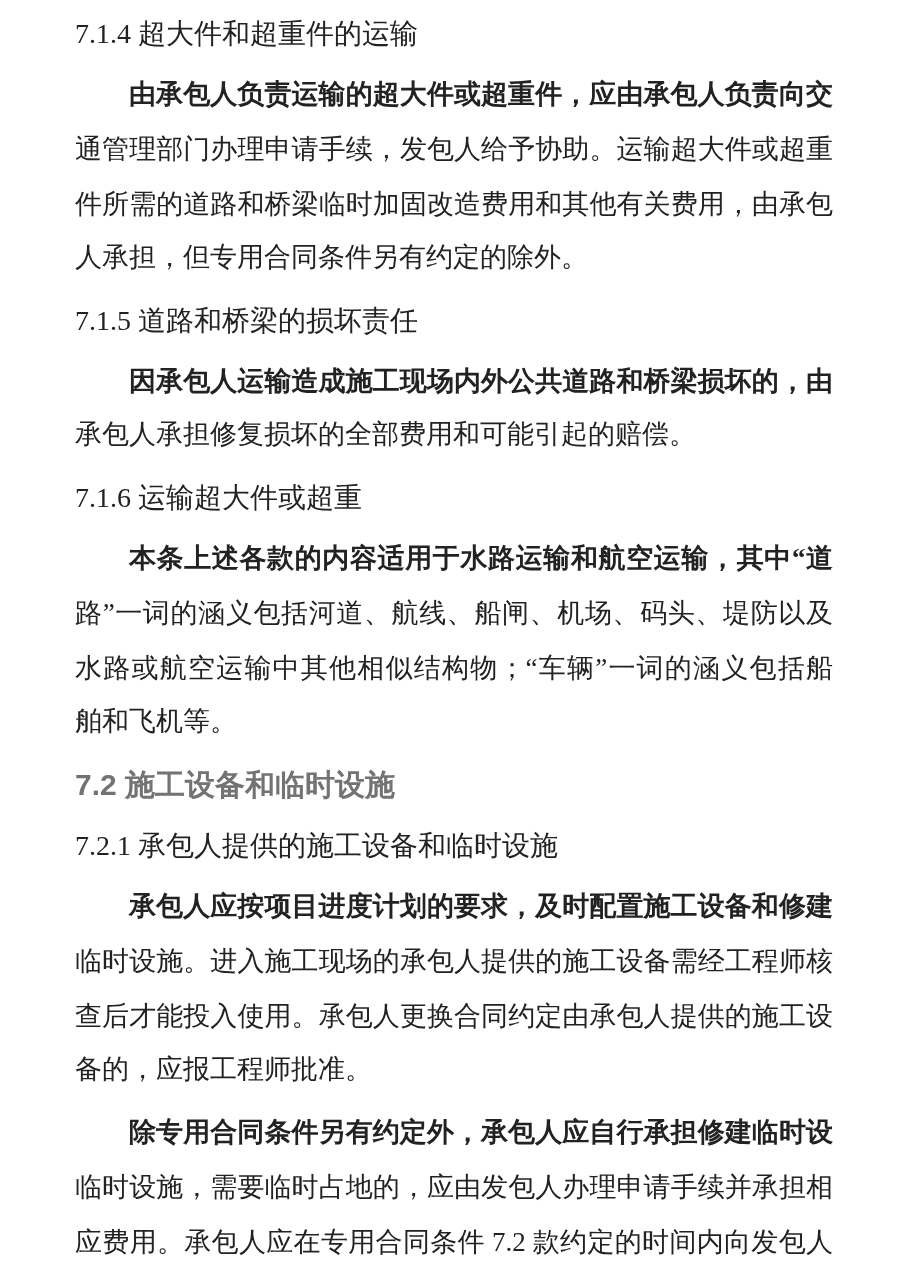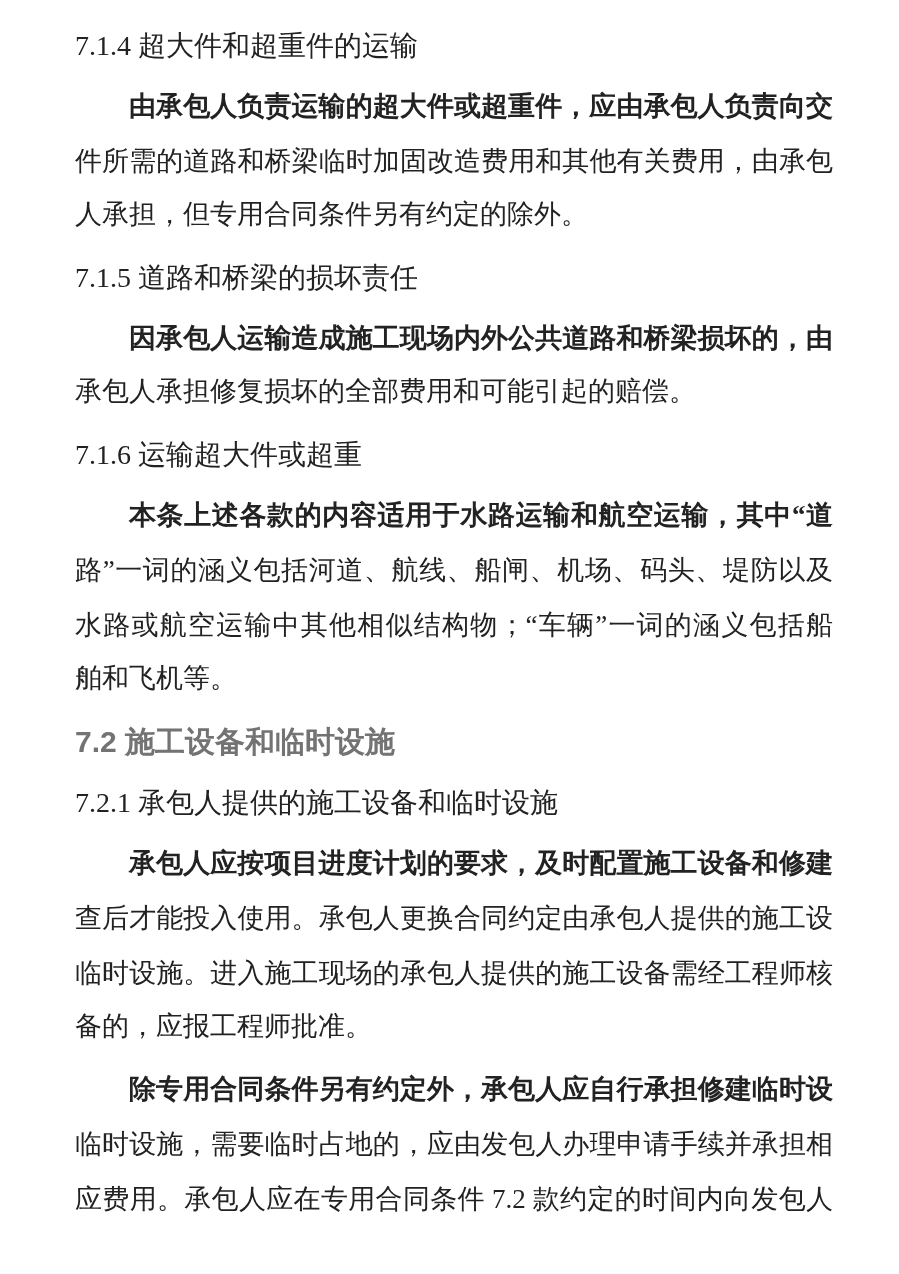"7.1.4 超大件和超重件的运输" .page { padding: 12px 66px 0 75px -> 0 66px 0 75px }
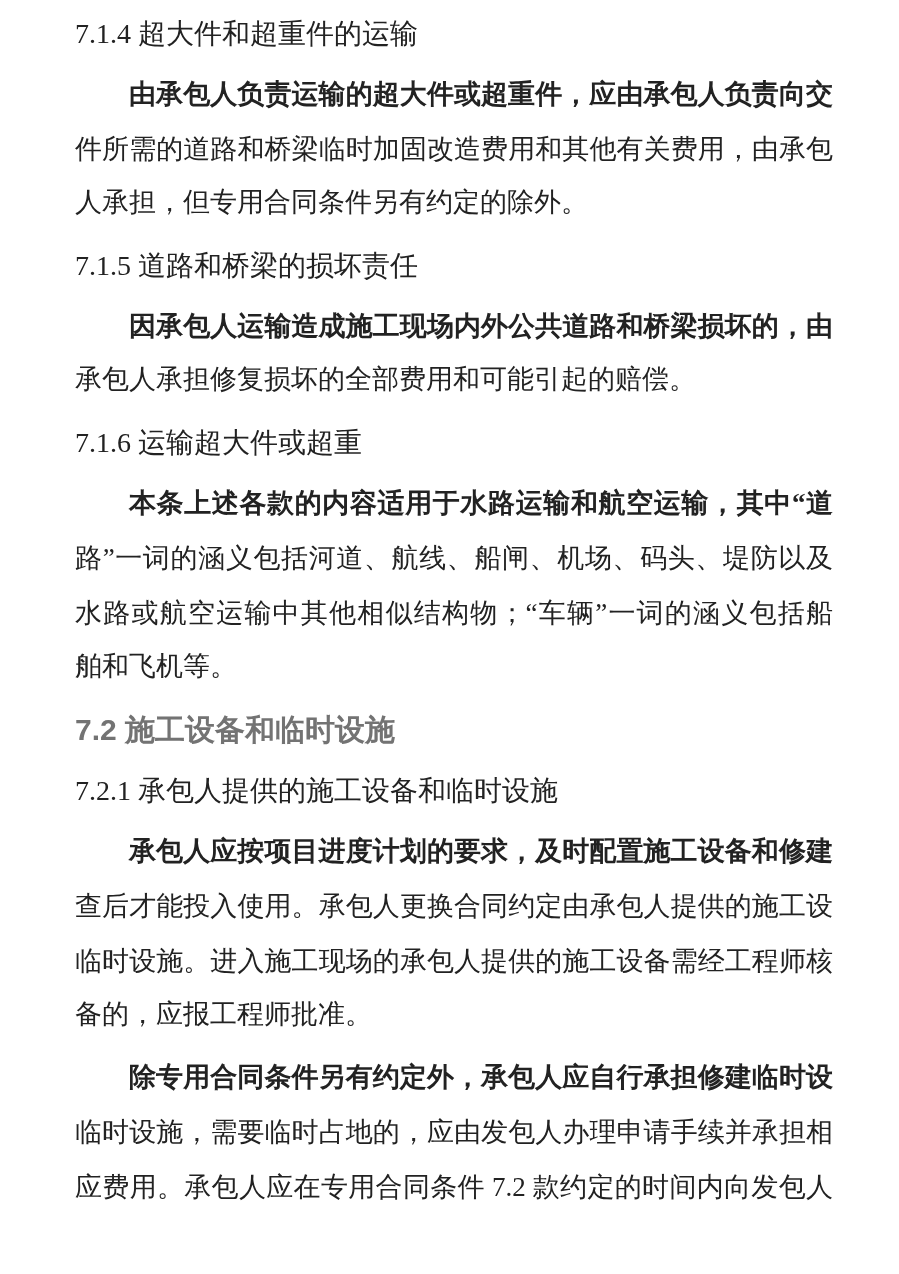"通管理部门办理申请手续，发包人给予协助。运输超大件或超重" div.p-line { html: none -> <div>通管理部门办理申请手续，发包人给予协助。运输超大件或超重</div> }
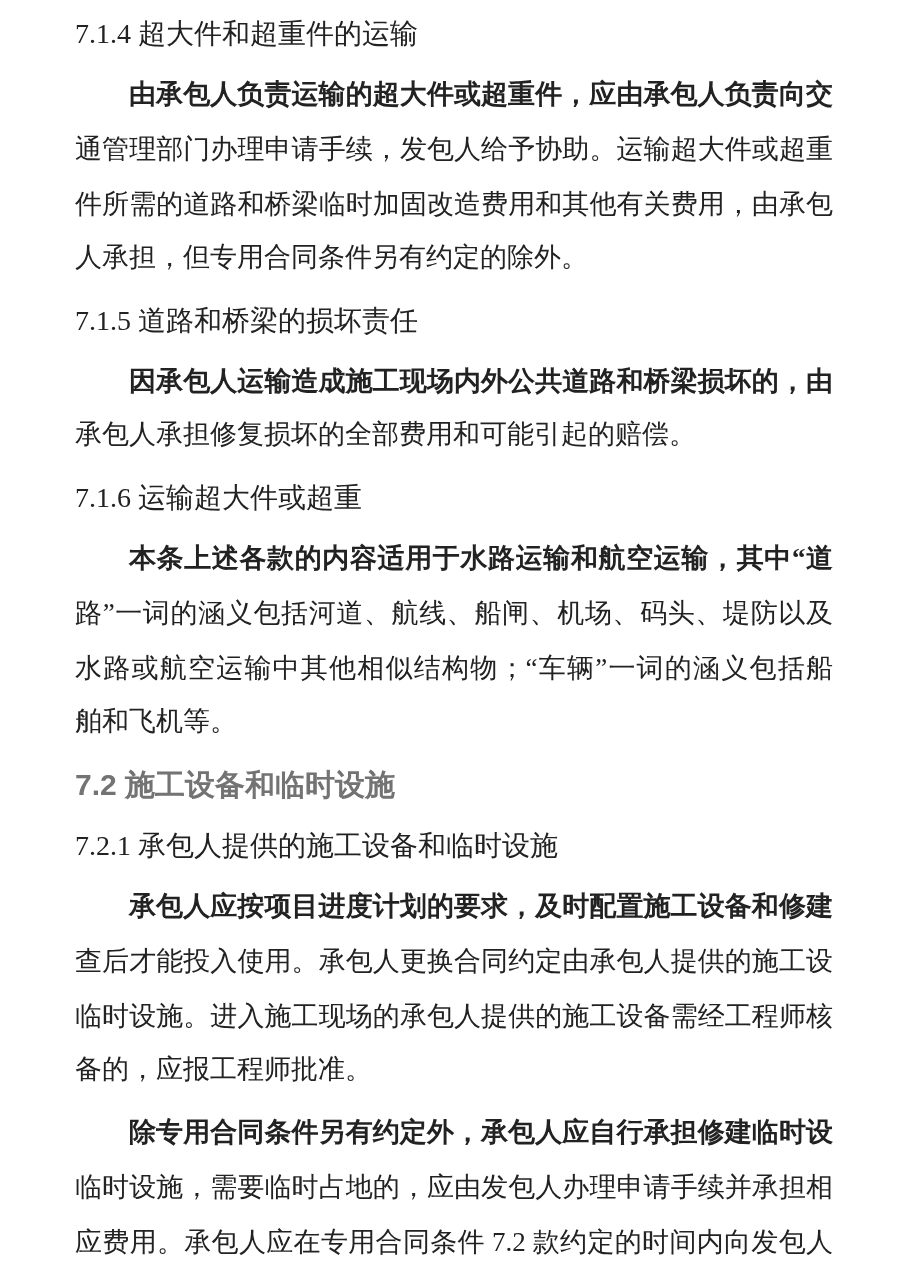"查后才能投入使用。承包人更换合同约定由承包人提供的施工设" div.p-line { order: before "临时设施。进入施工现场的承包人提供的施工设备需经工程师核" -> after "临时设施。进入施工现场的承包人提供的施工设备需经工程师核" }
